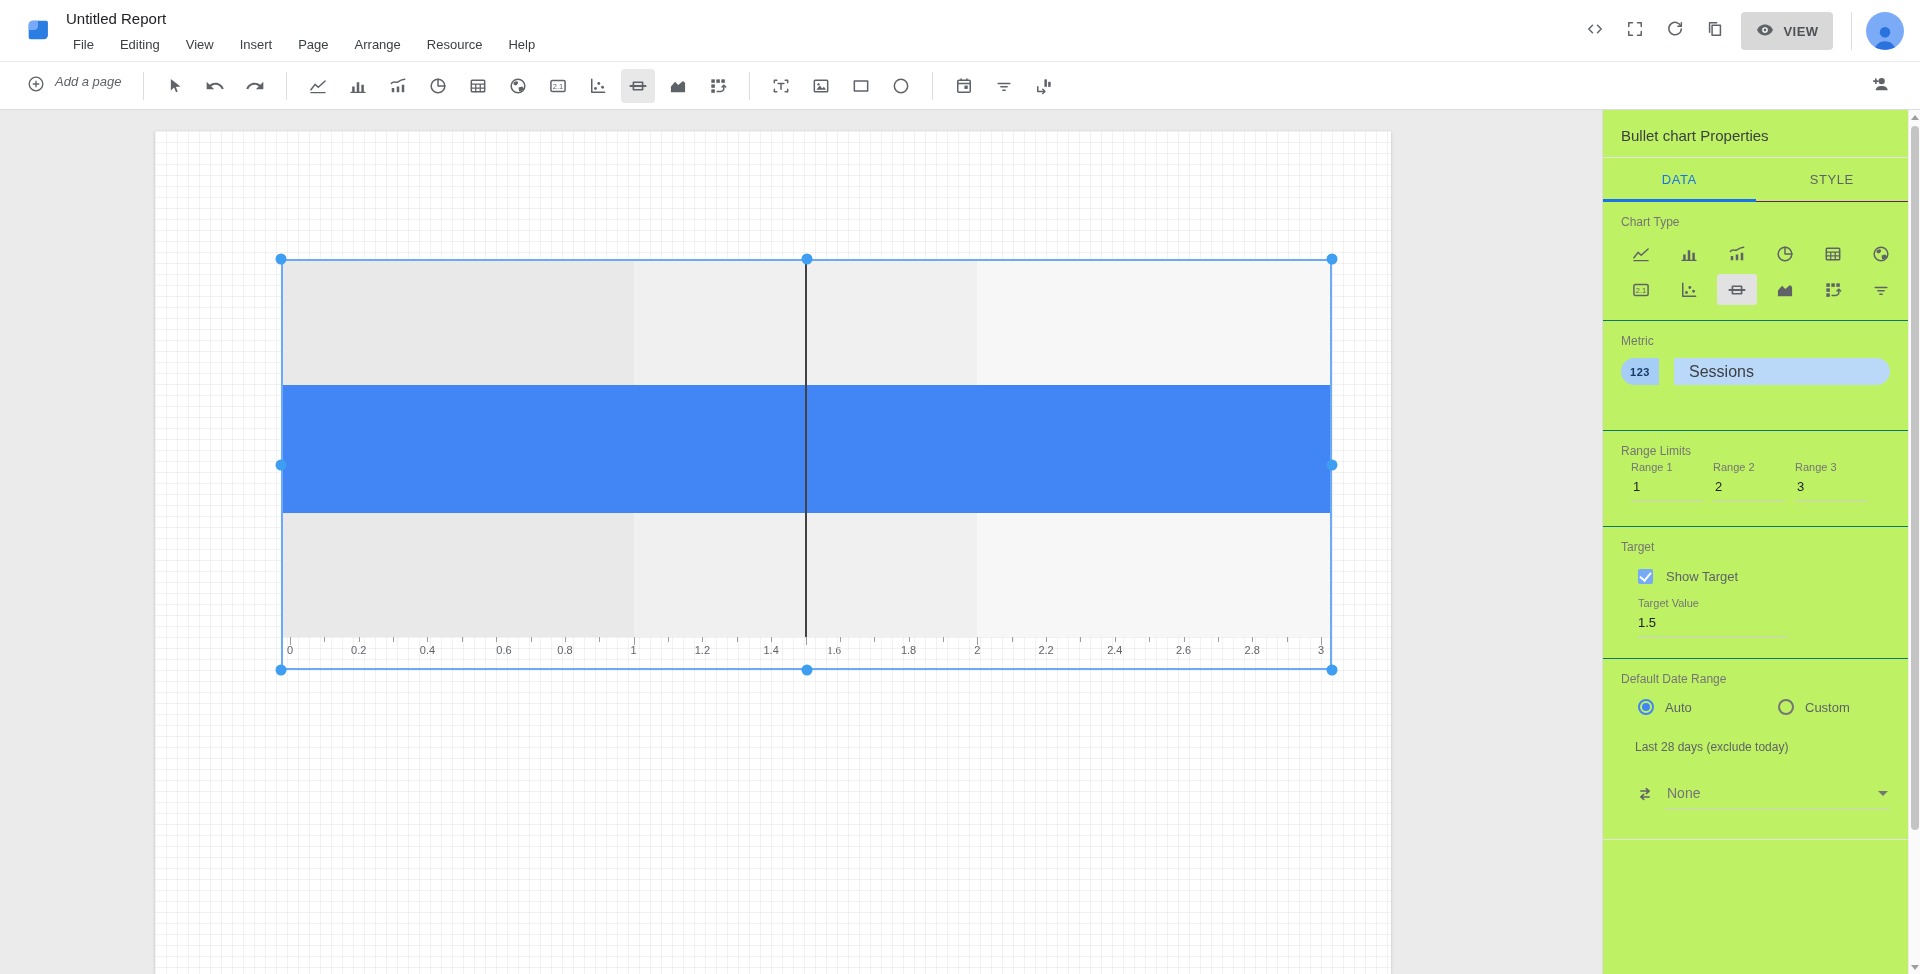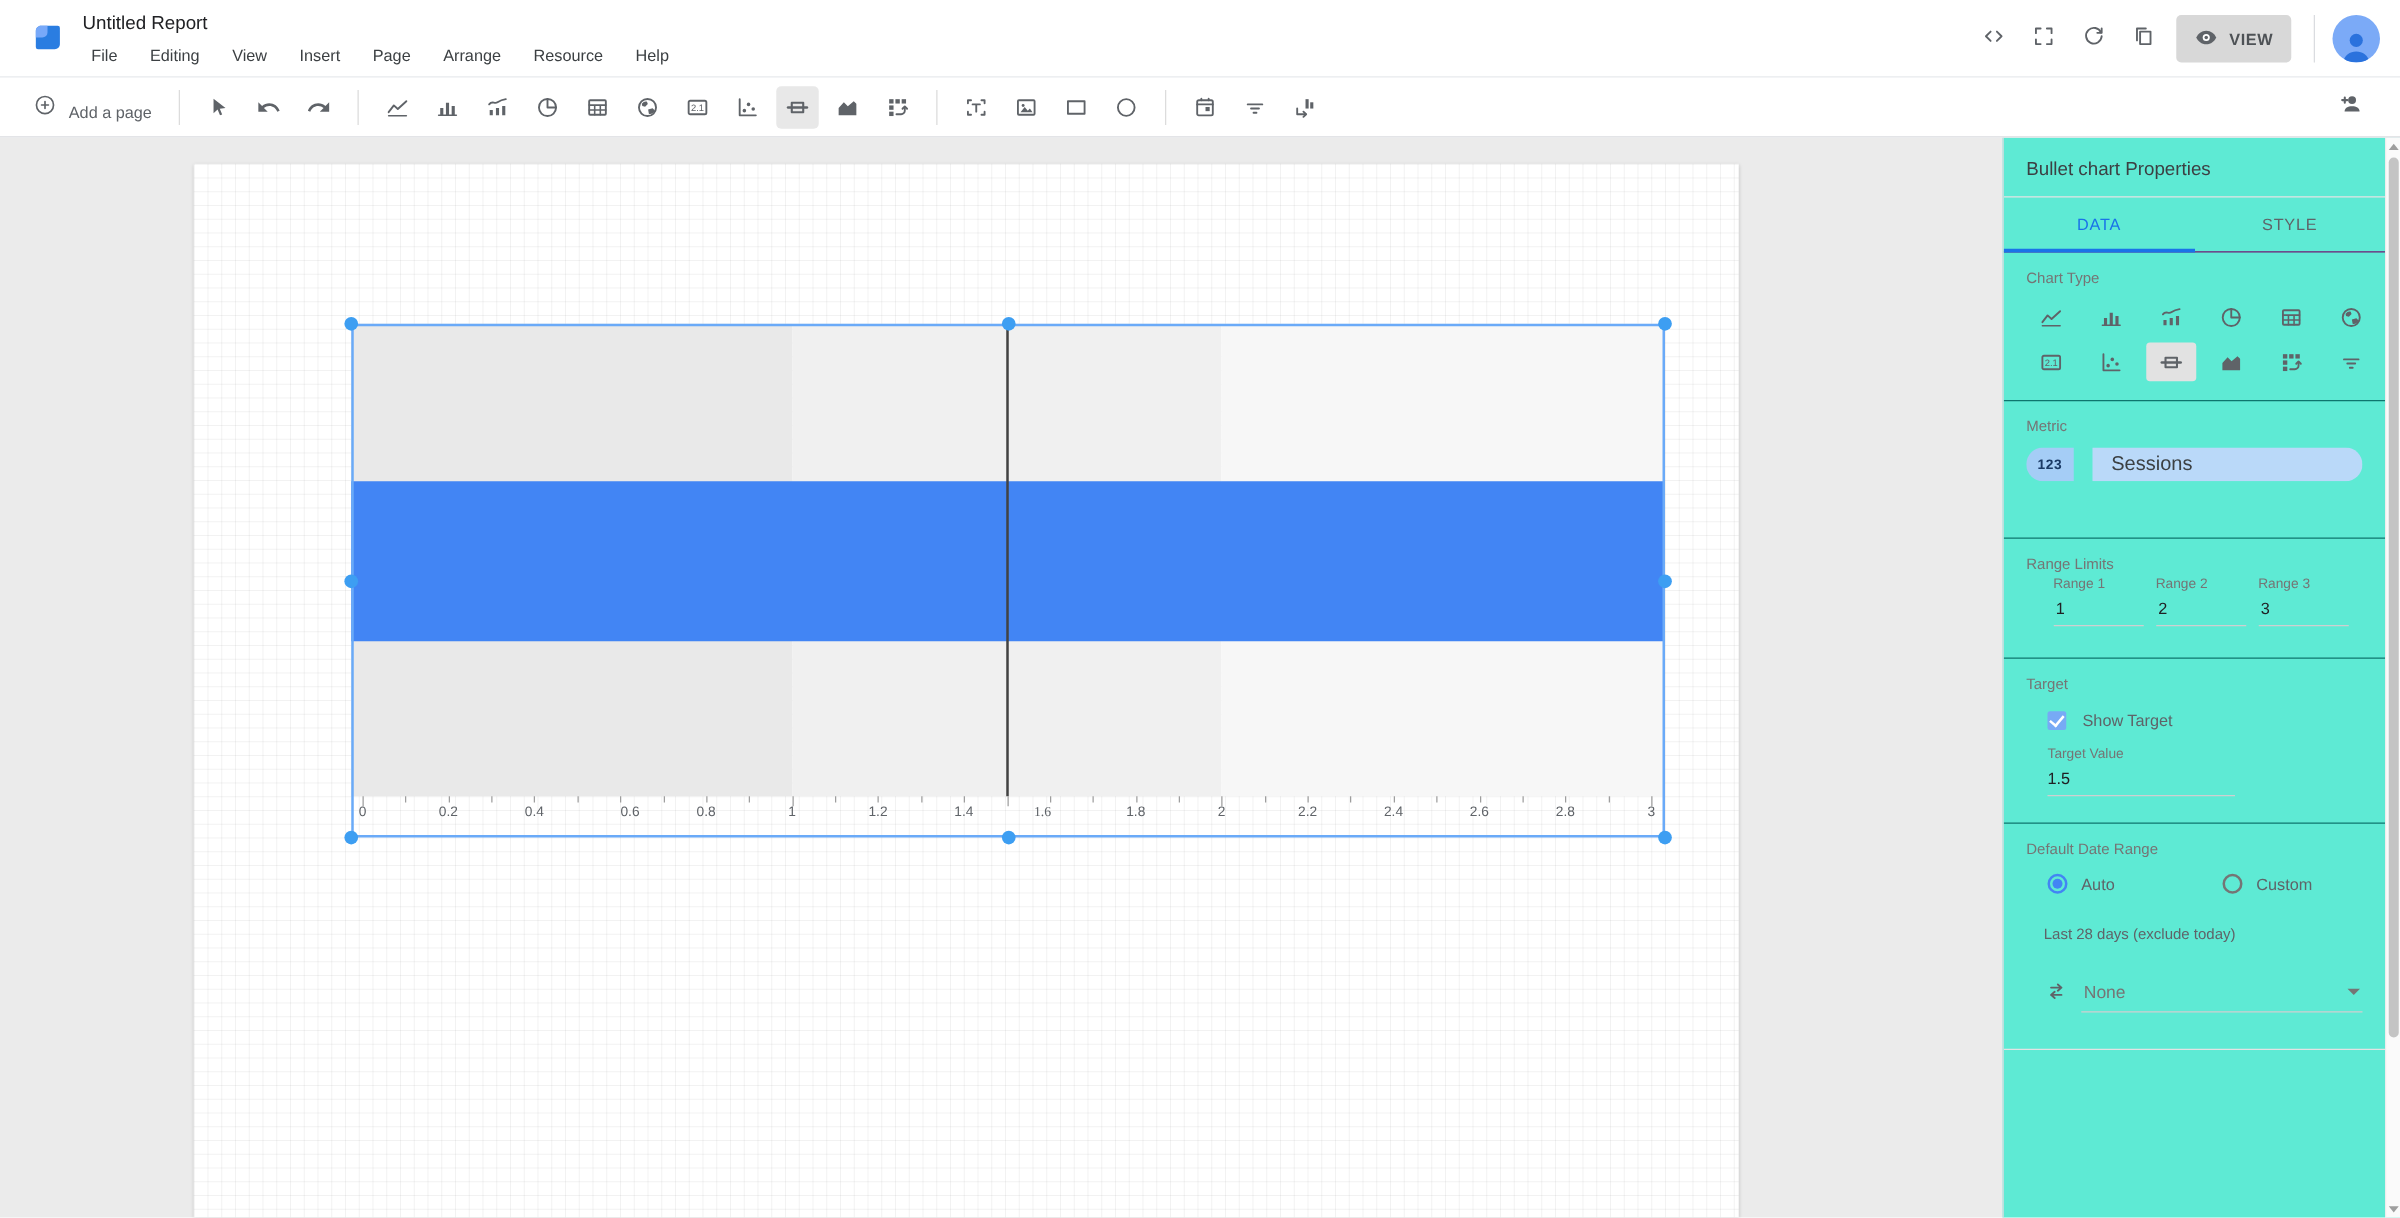"Add a page" #add-page { align-items: flex-end -> flex-start; font-style: none -> italic }
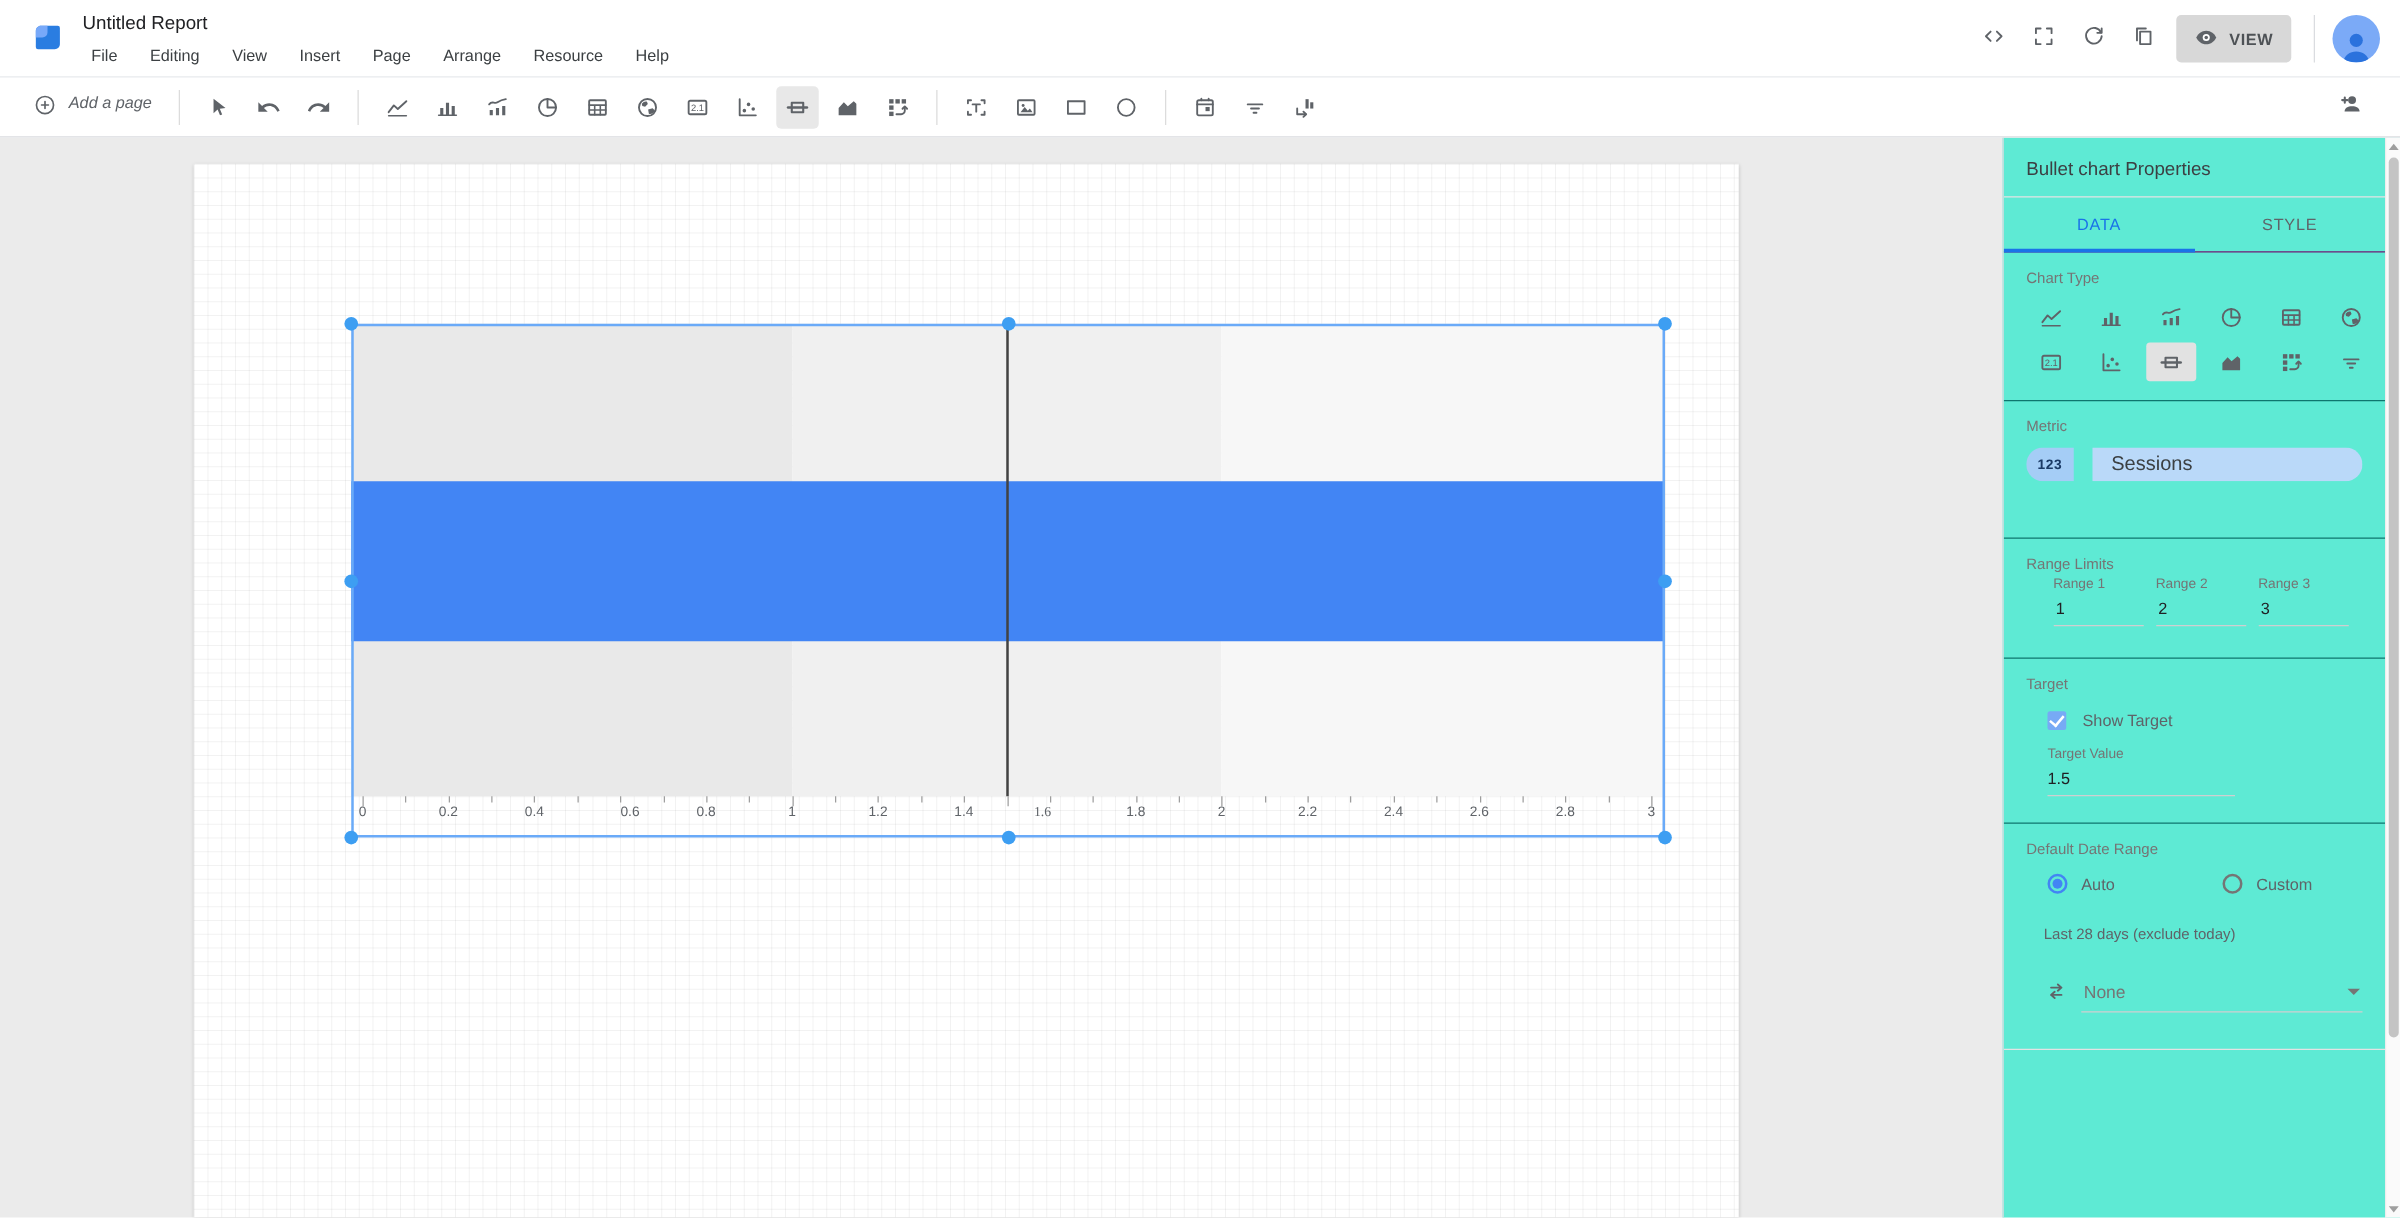"Bullet chart Properties" #panel { background: #5eead4 -> #bef264 }
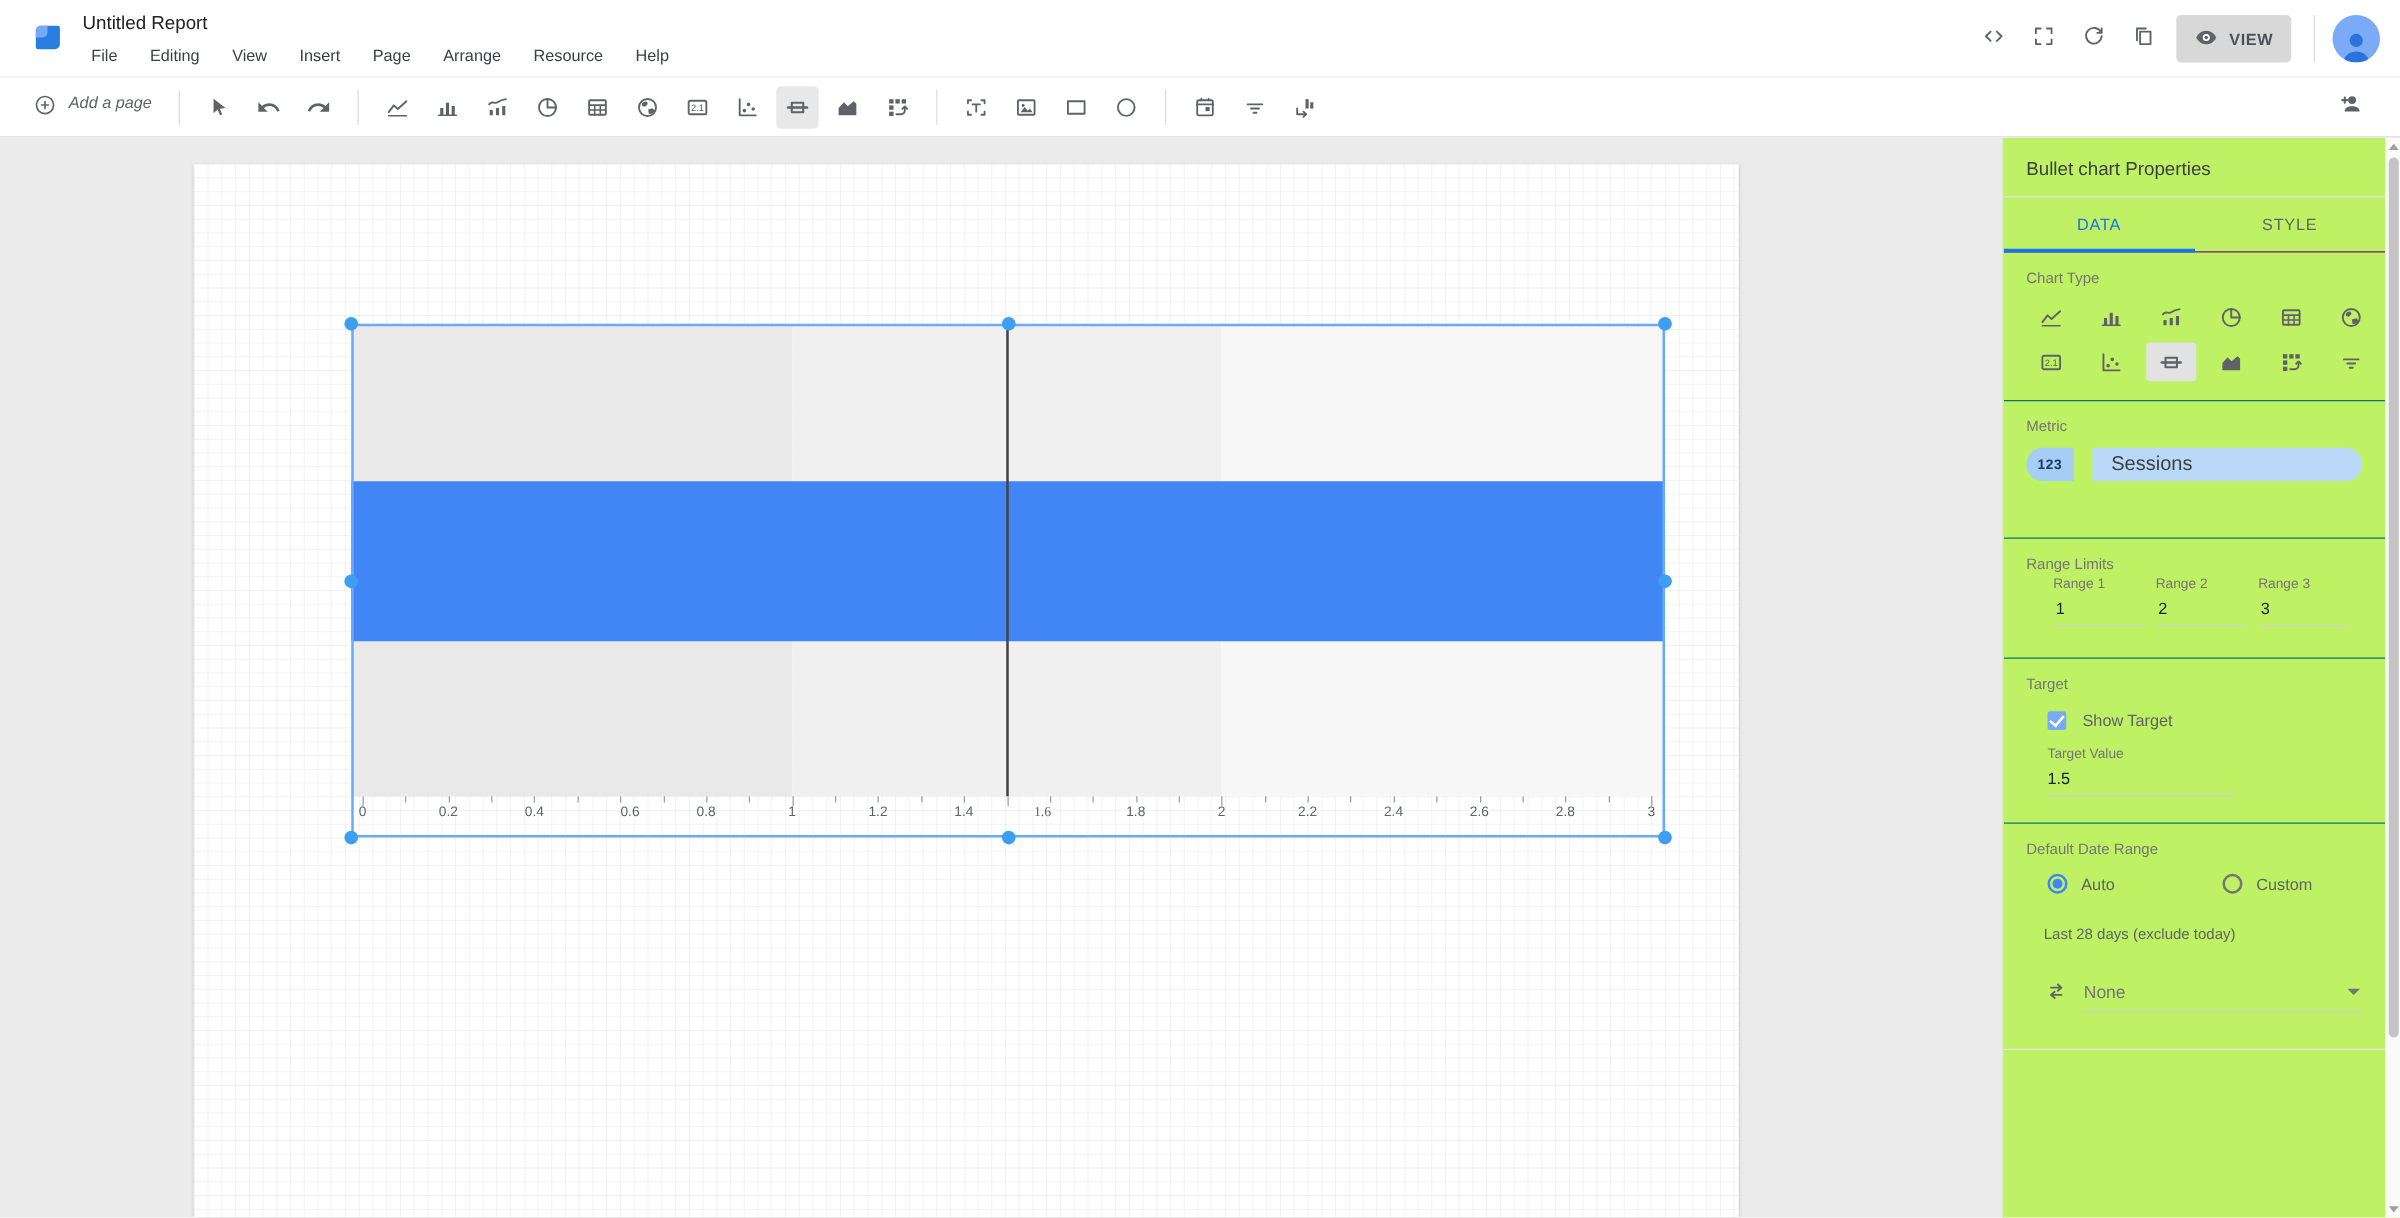"Range 1" #range-fields { justify-content: center -> none }
